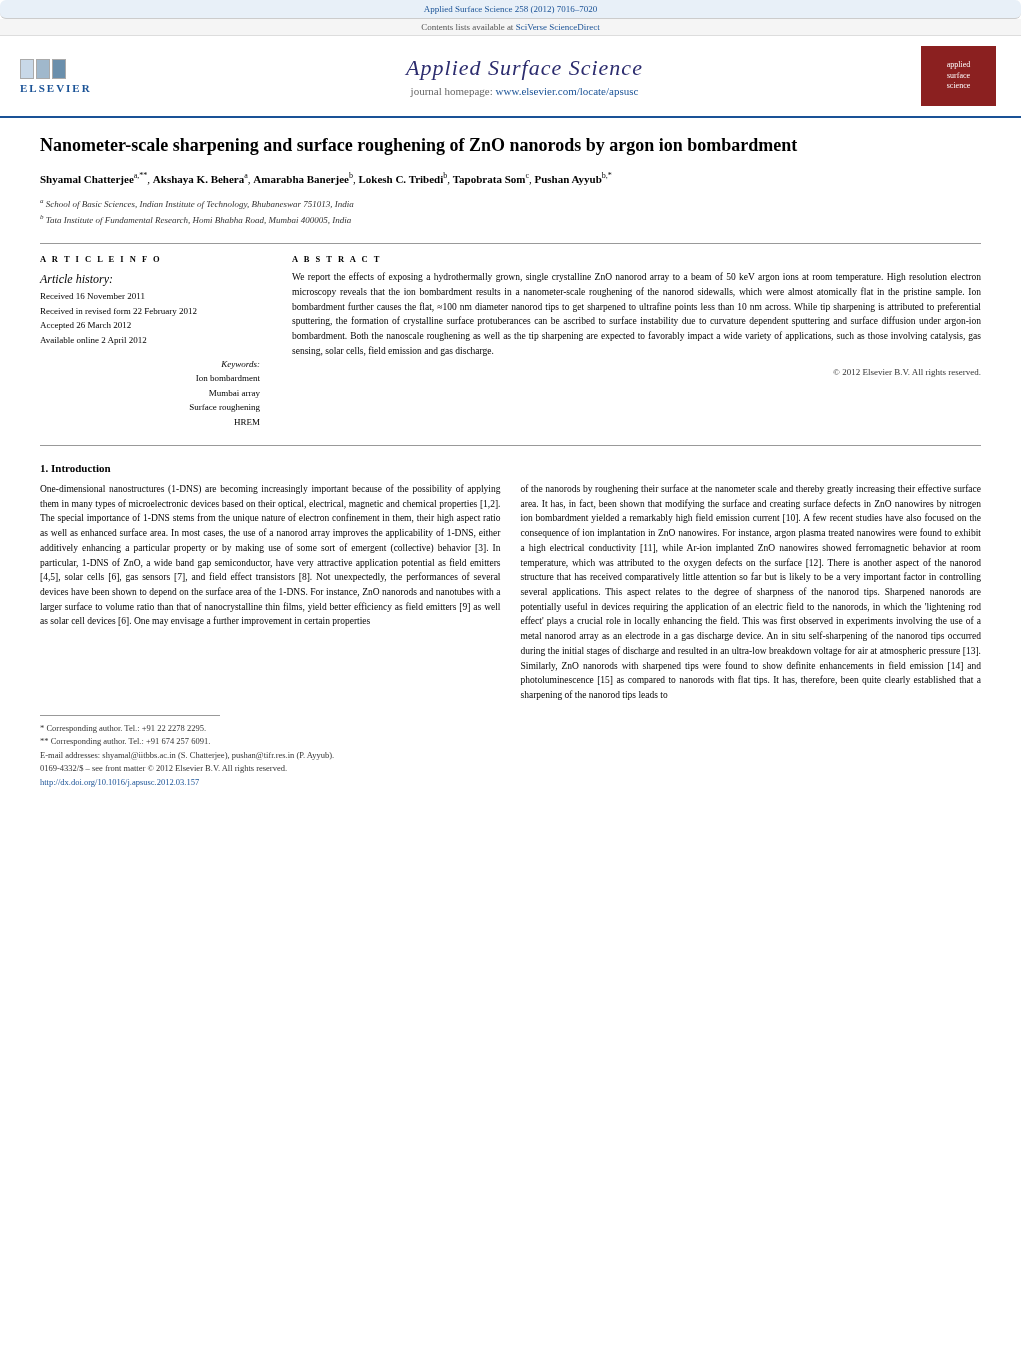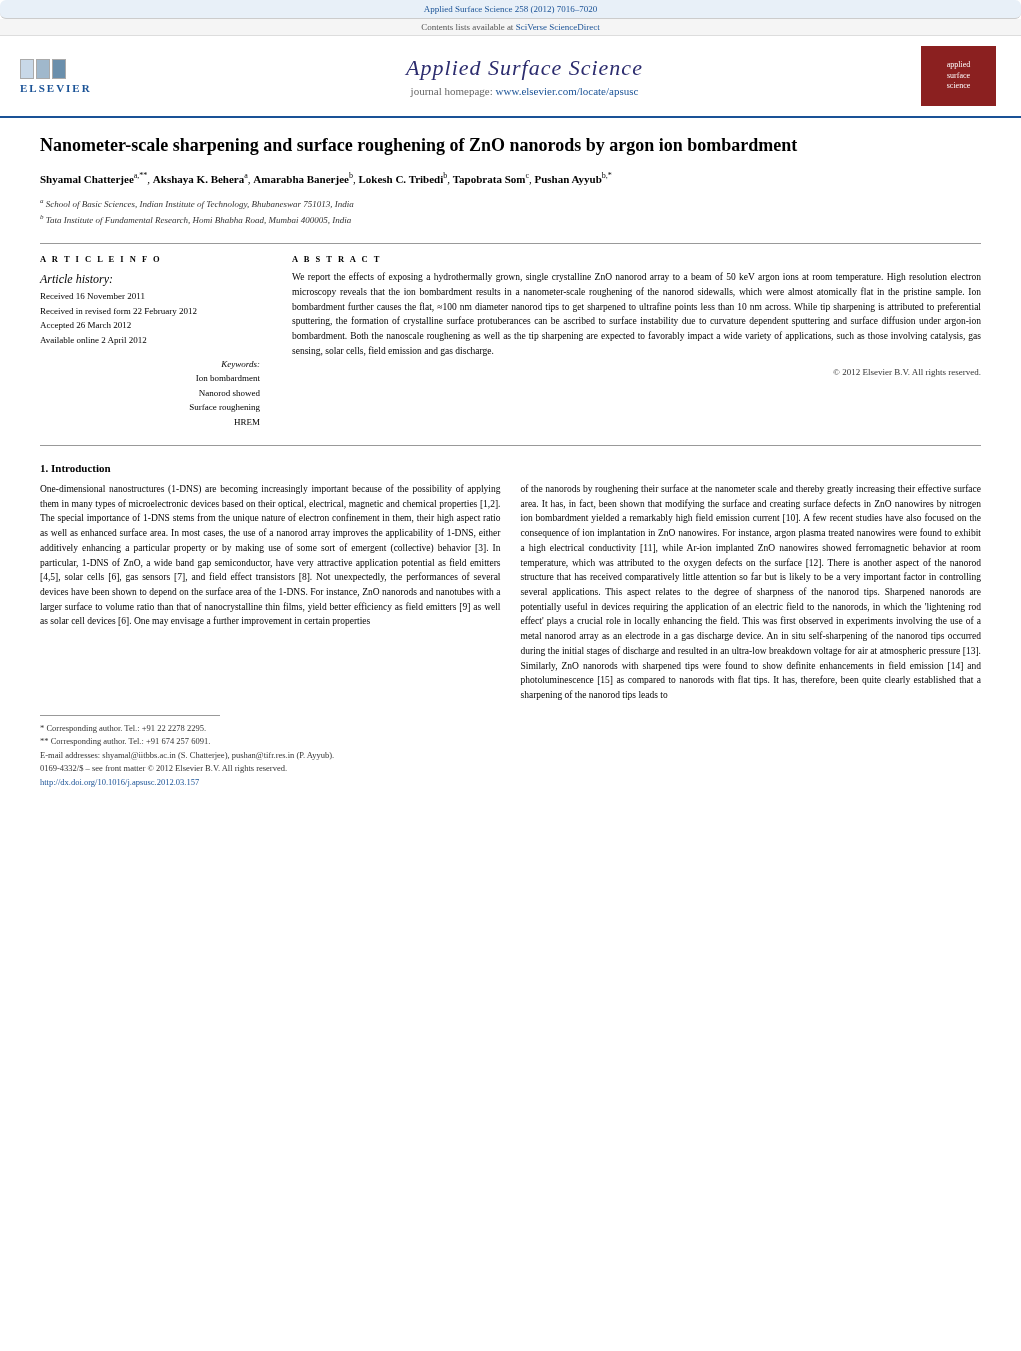"Nanorod showed" div { text: Nanorod showed -> Mumbai array }
